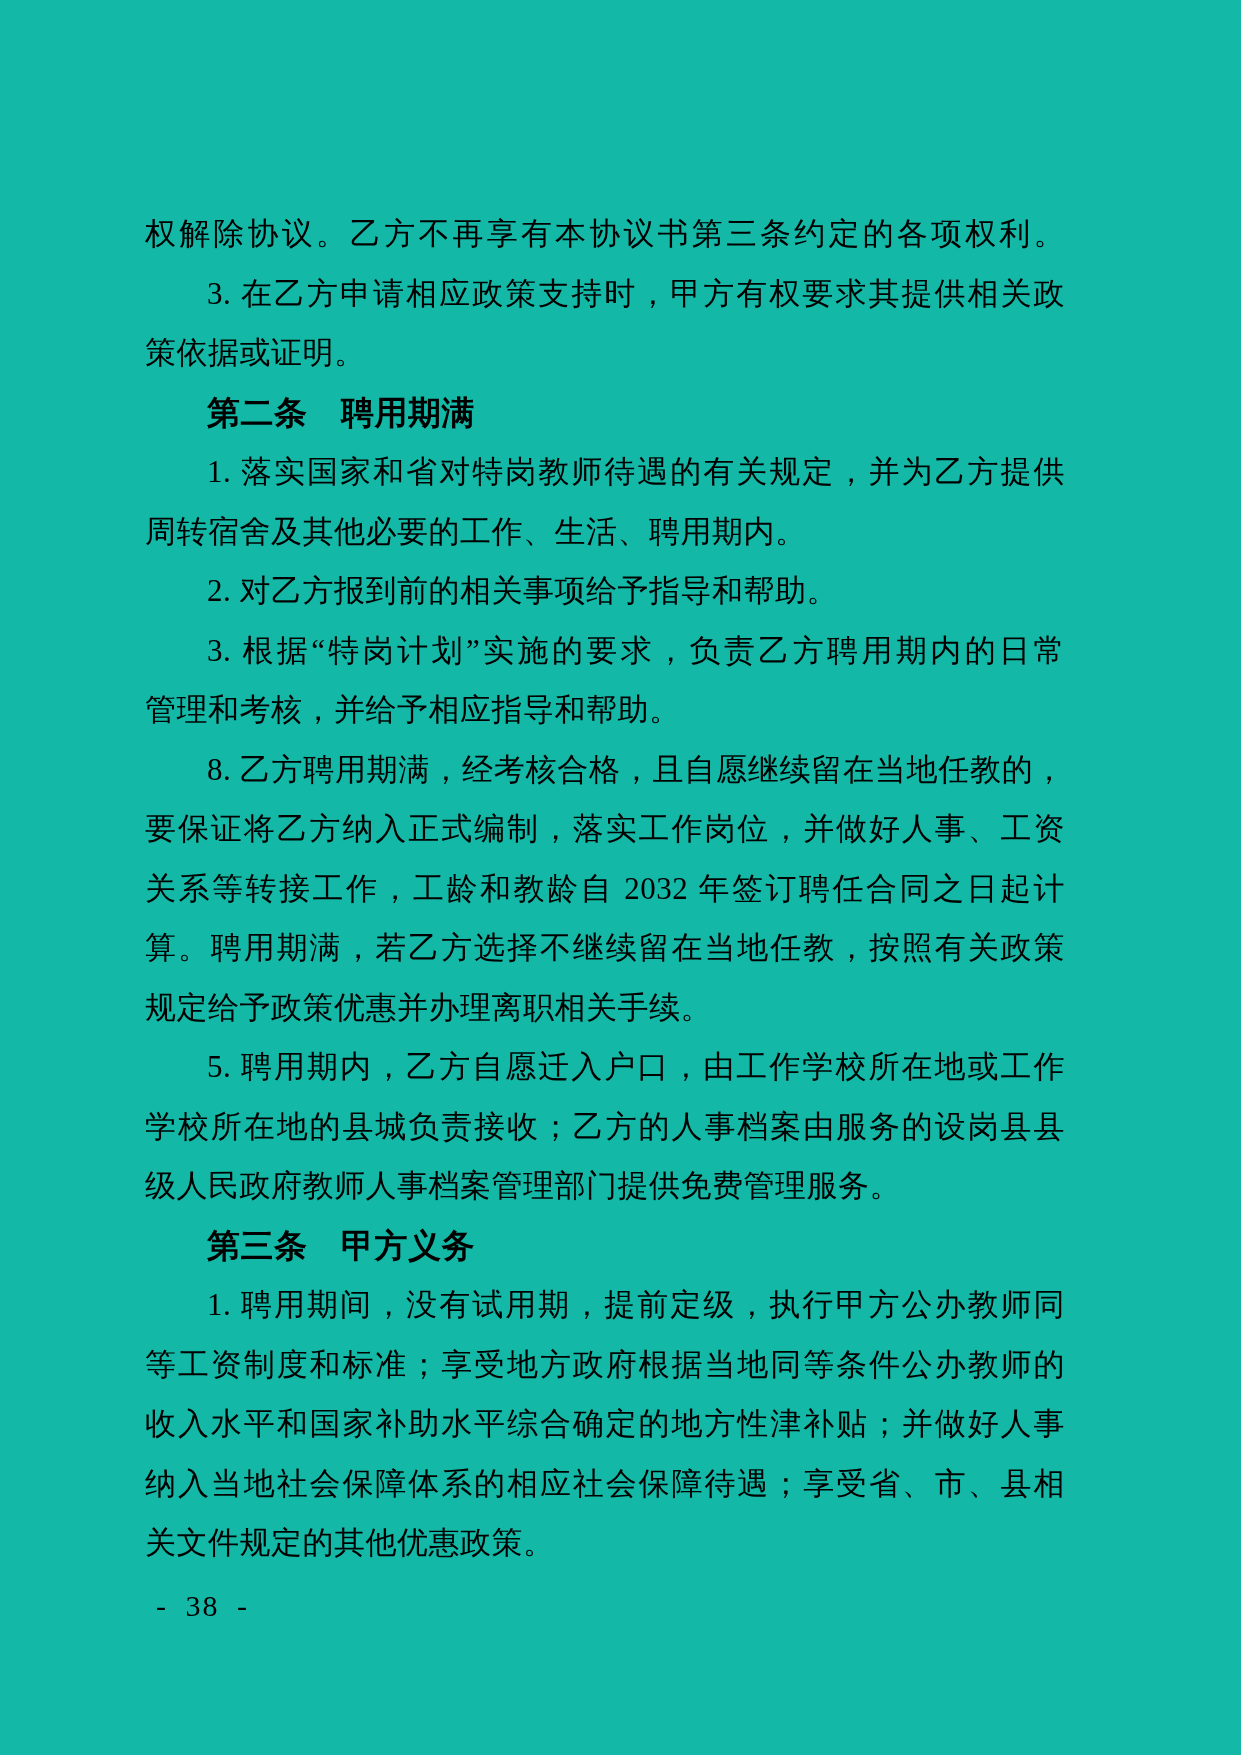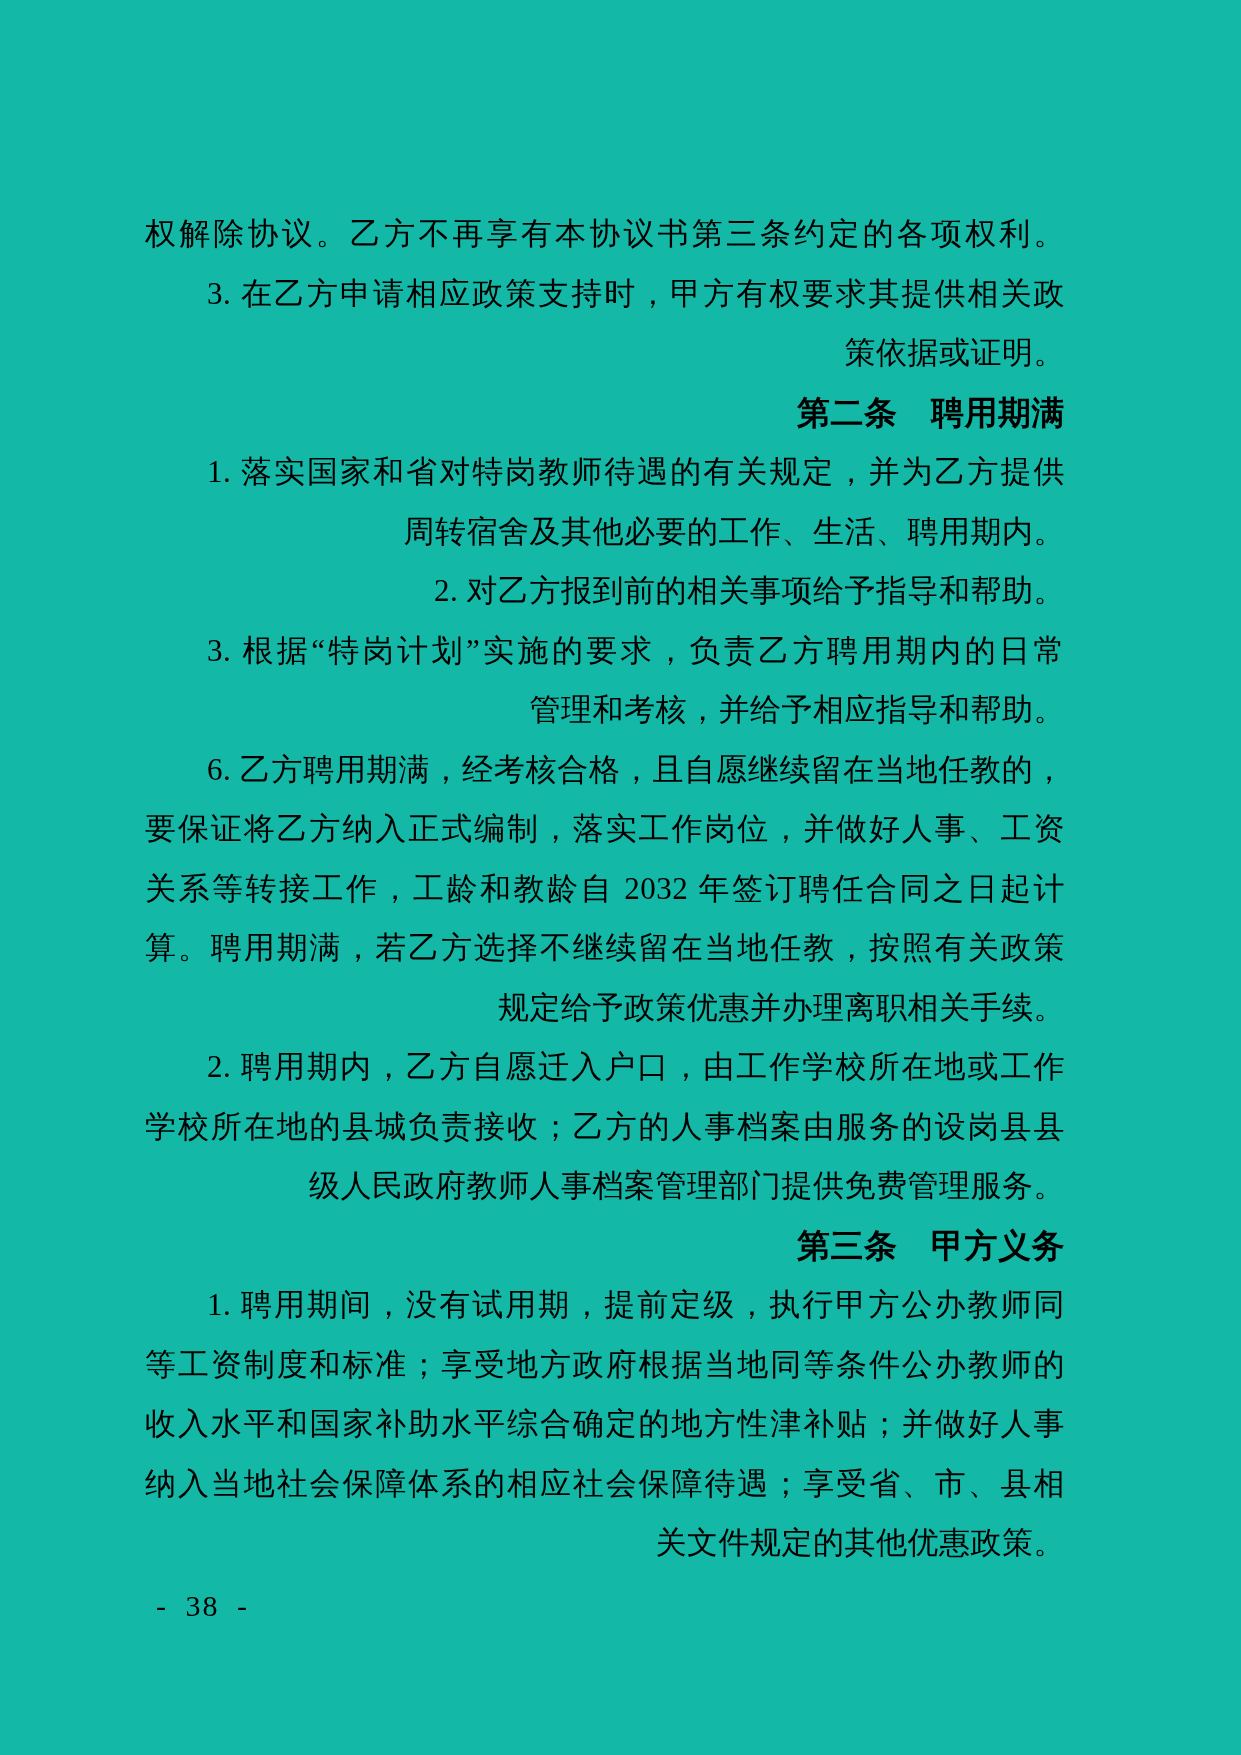"策依据或证明。" .ln { text-align: right -> left }
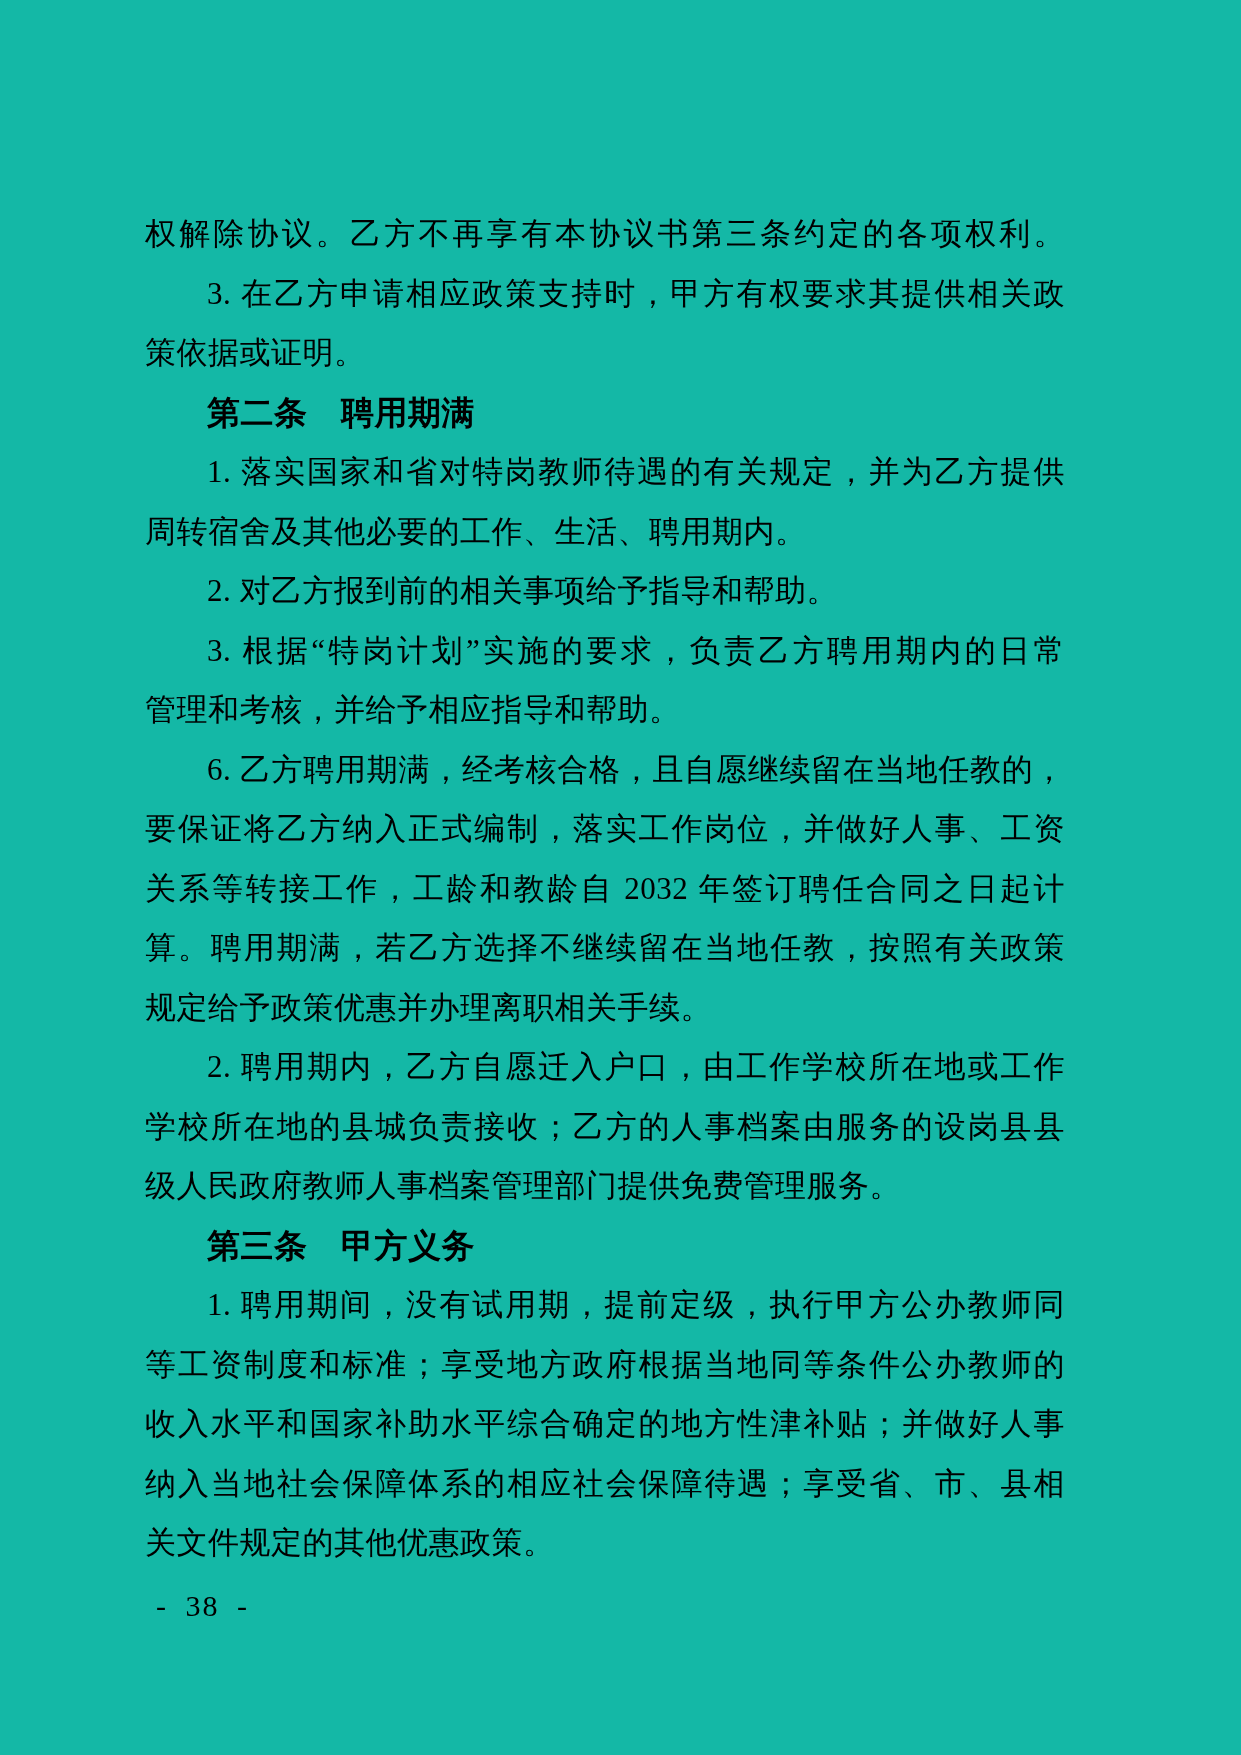"6. 乙方聘用期满，经考核合格，且自愿继续留在当地任教的，" div.ln { text: 6 -> 8 }
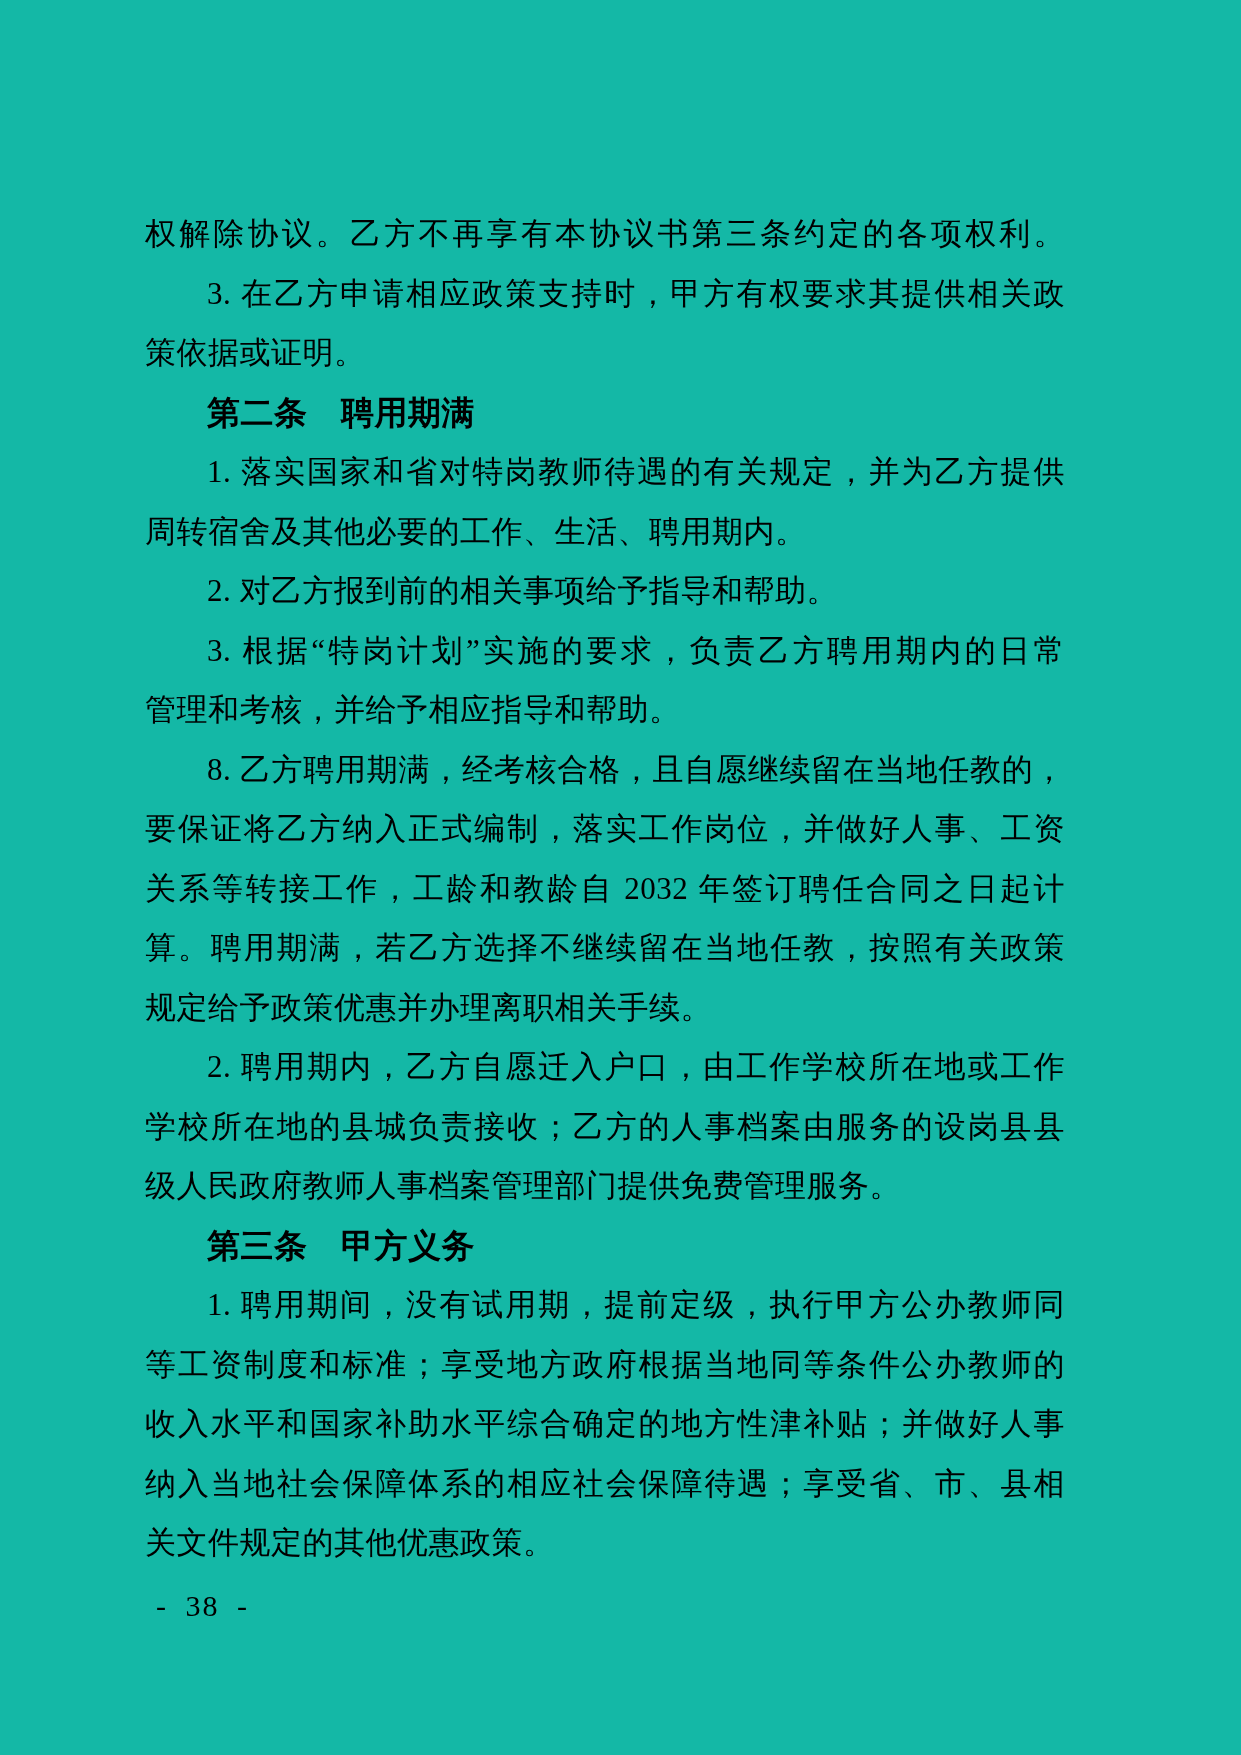"2. 聘用期内，乙方自愿迁入户口，由工作学校所在地或工作" div.ln { text: 2 -> 5 }
